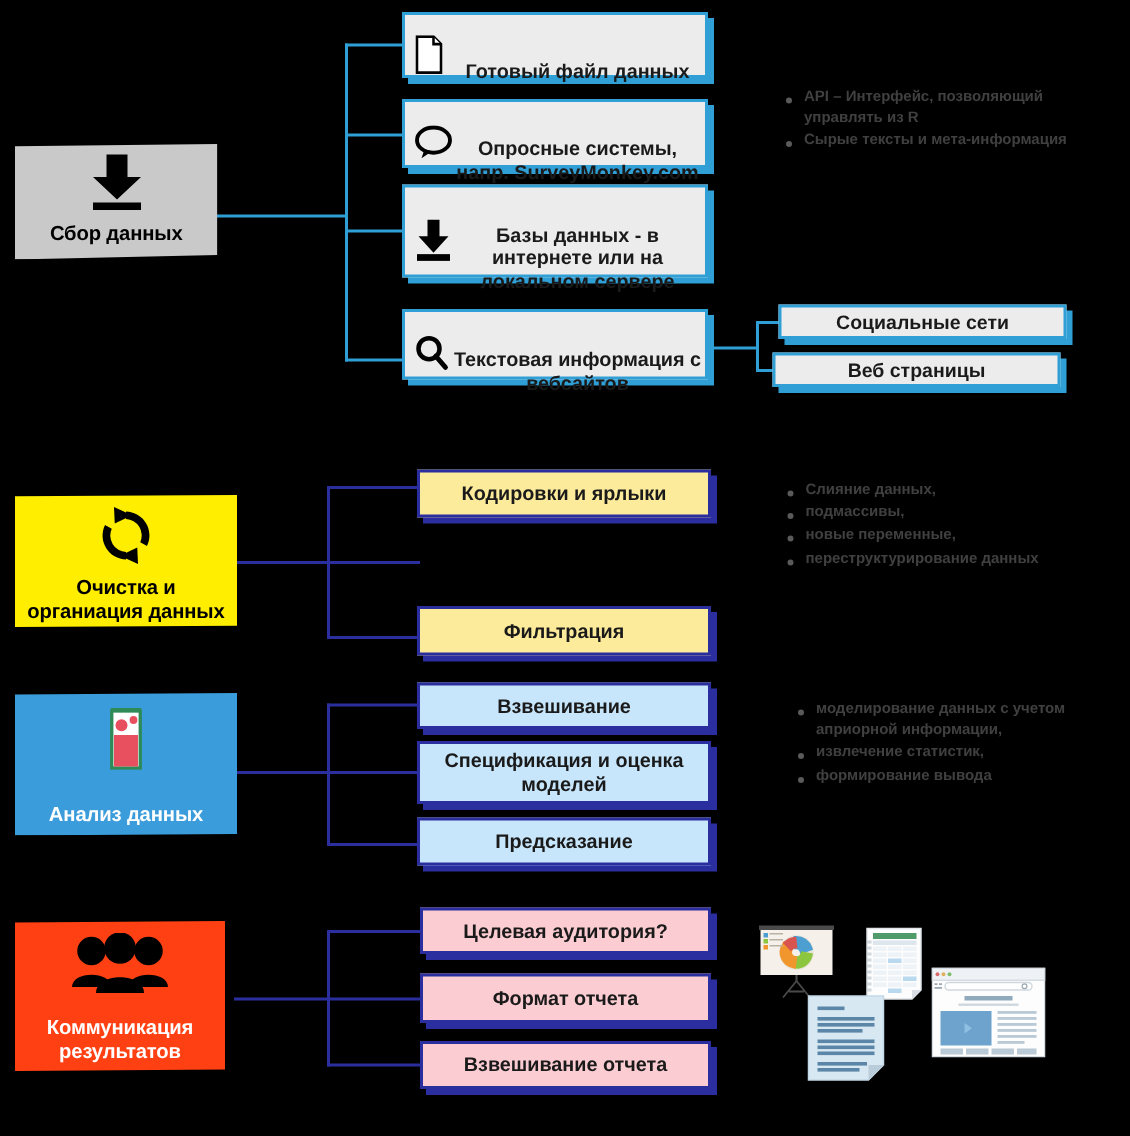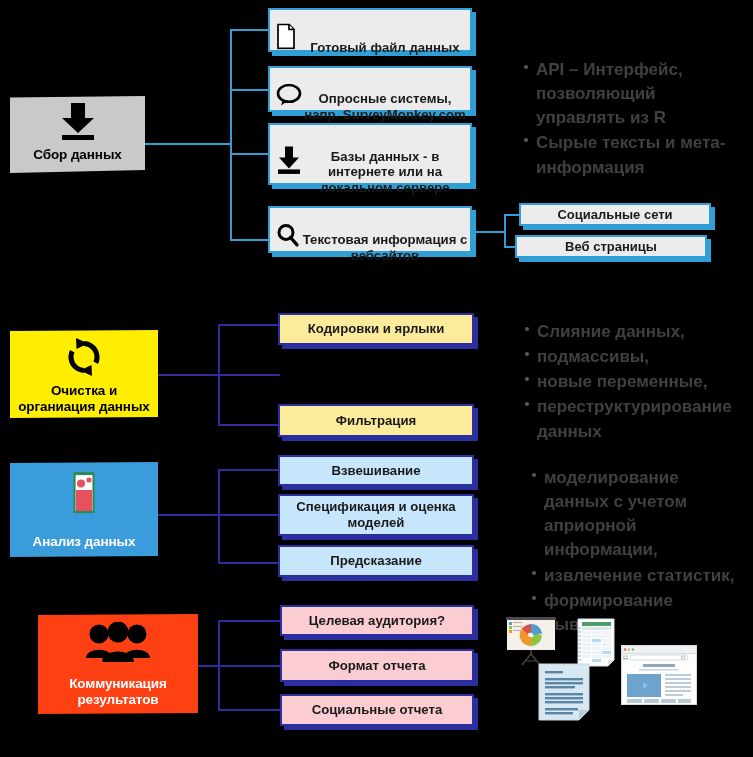"API – Интерфейс, позволяющий управлять" .notes { font-size: 17px -> 10px }
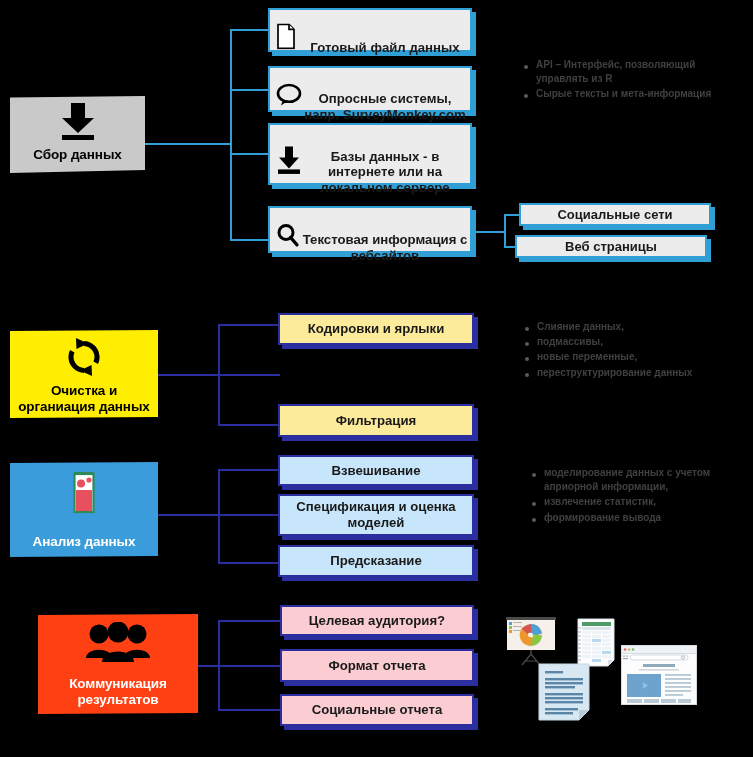"Коммуникация" div.stage-box { margin-left: 28px -> none; width: 160px -> 140px }
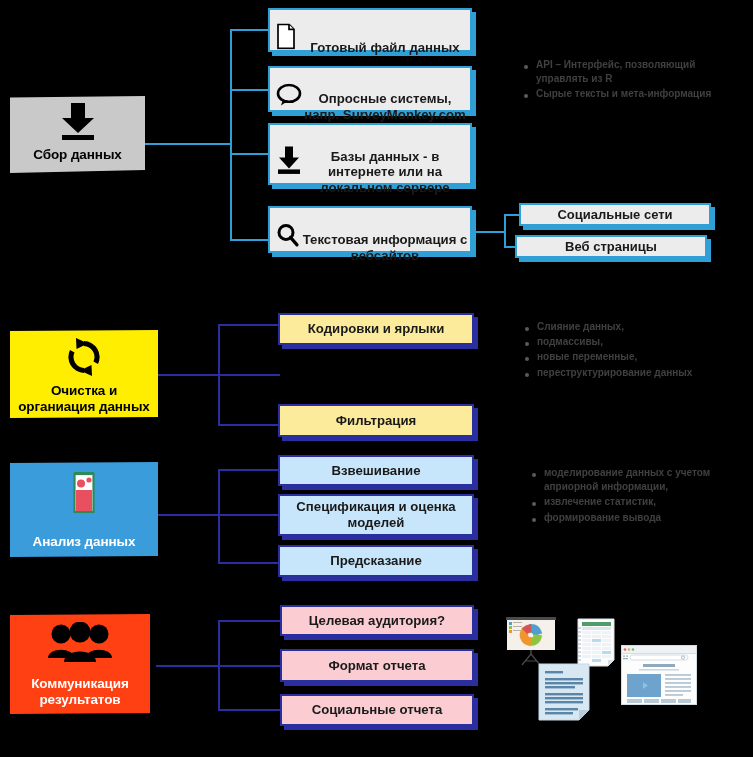"Социальные отчета" span.node-text { text: Социальные -> Взвешивание }
